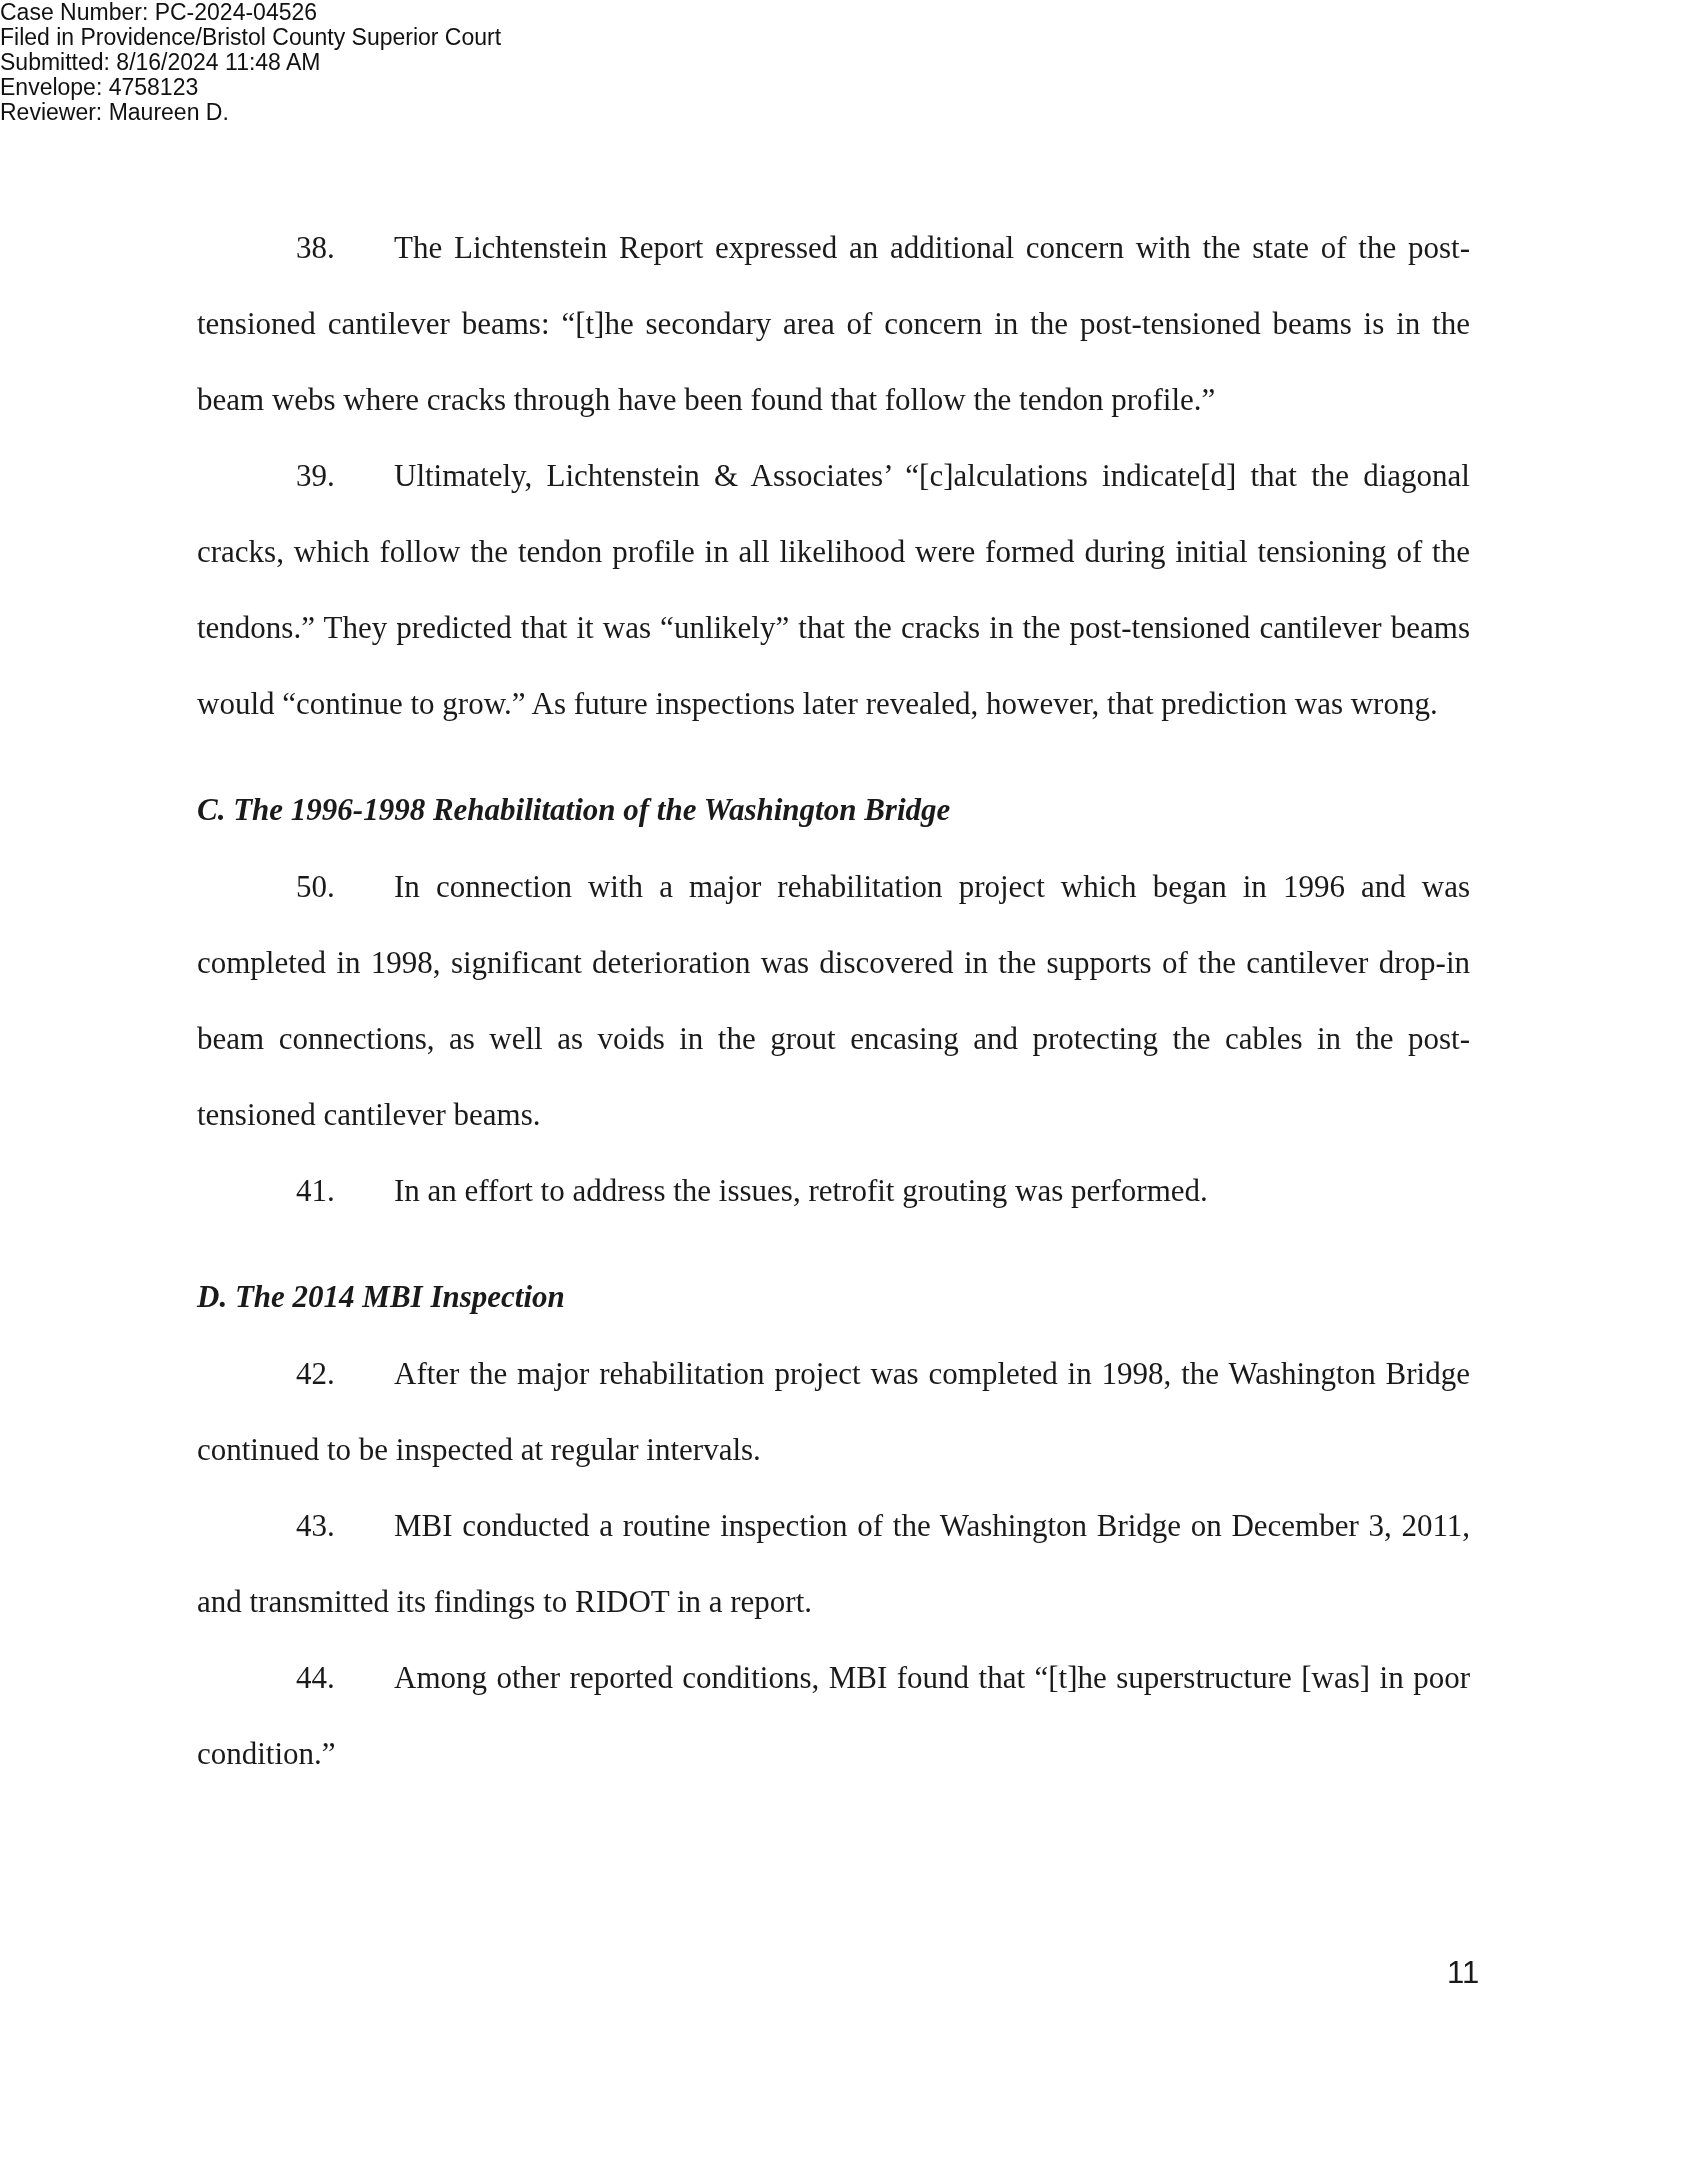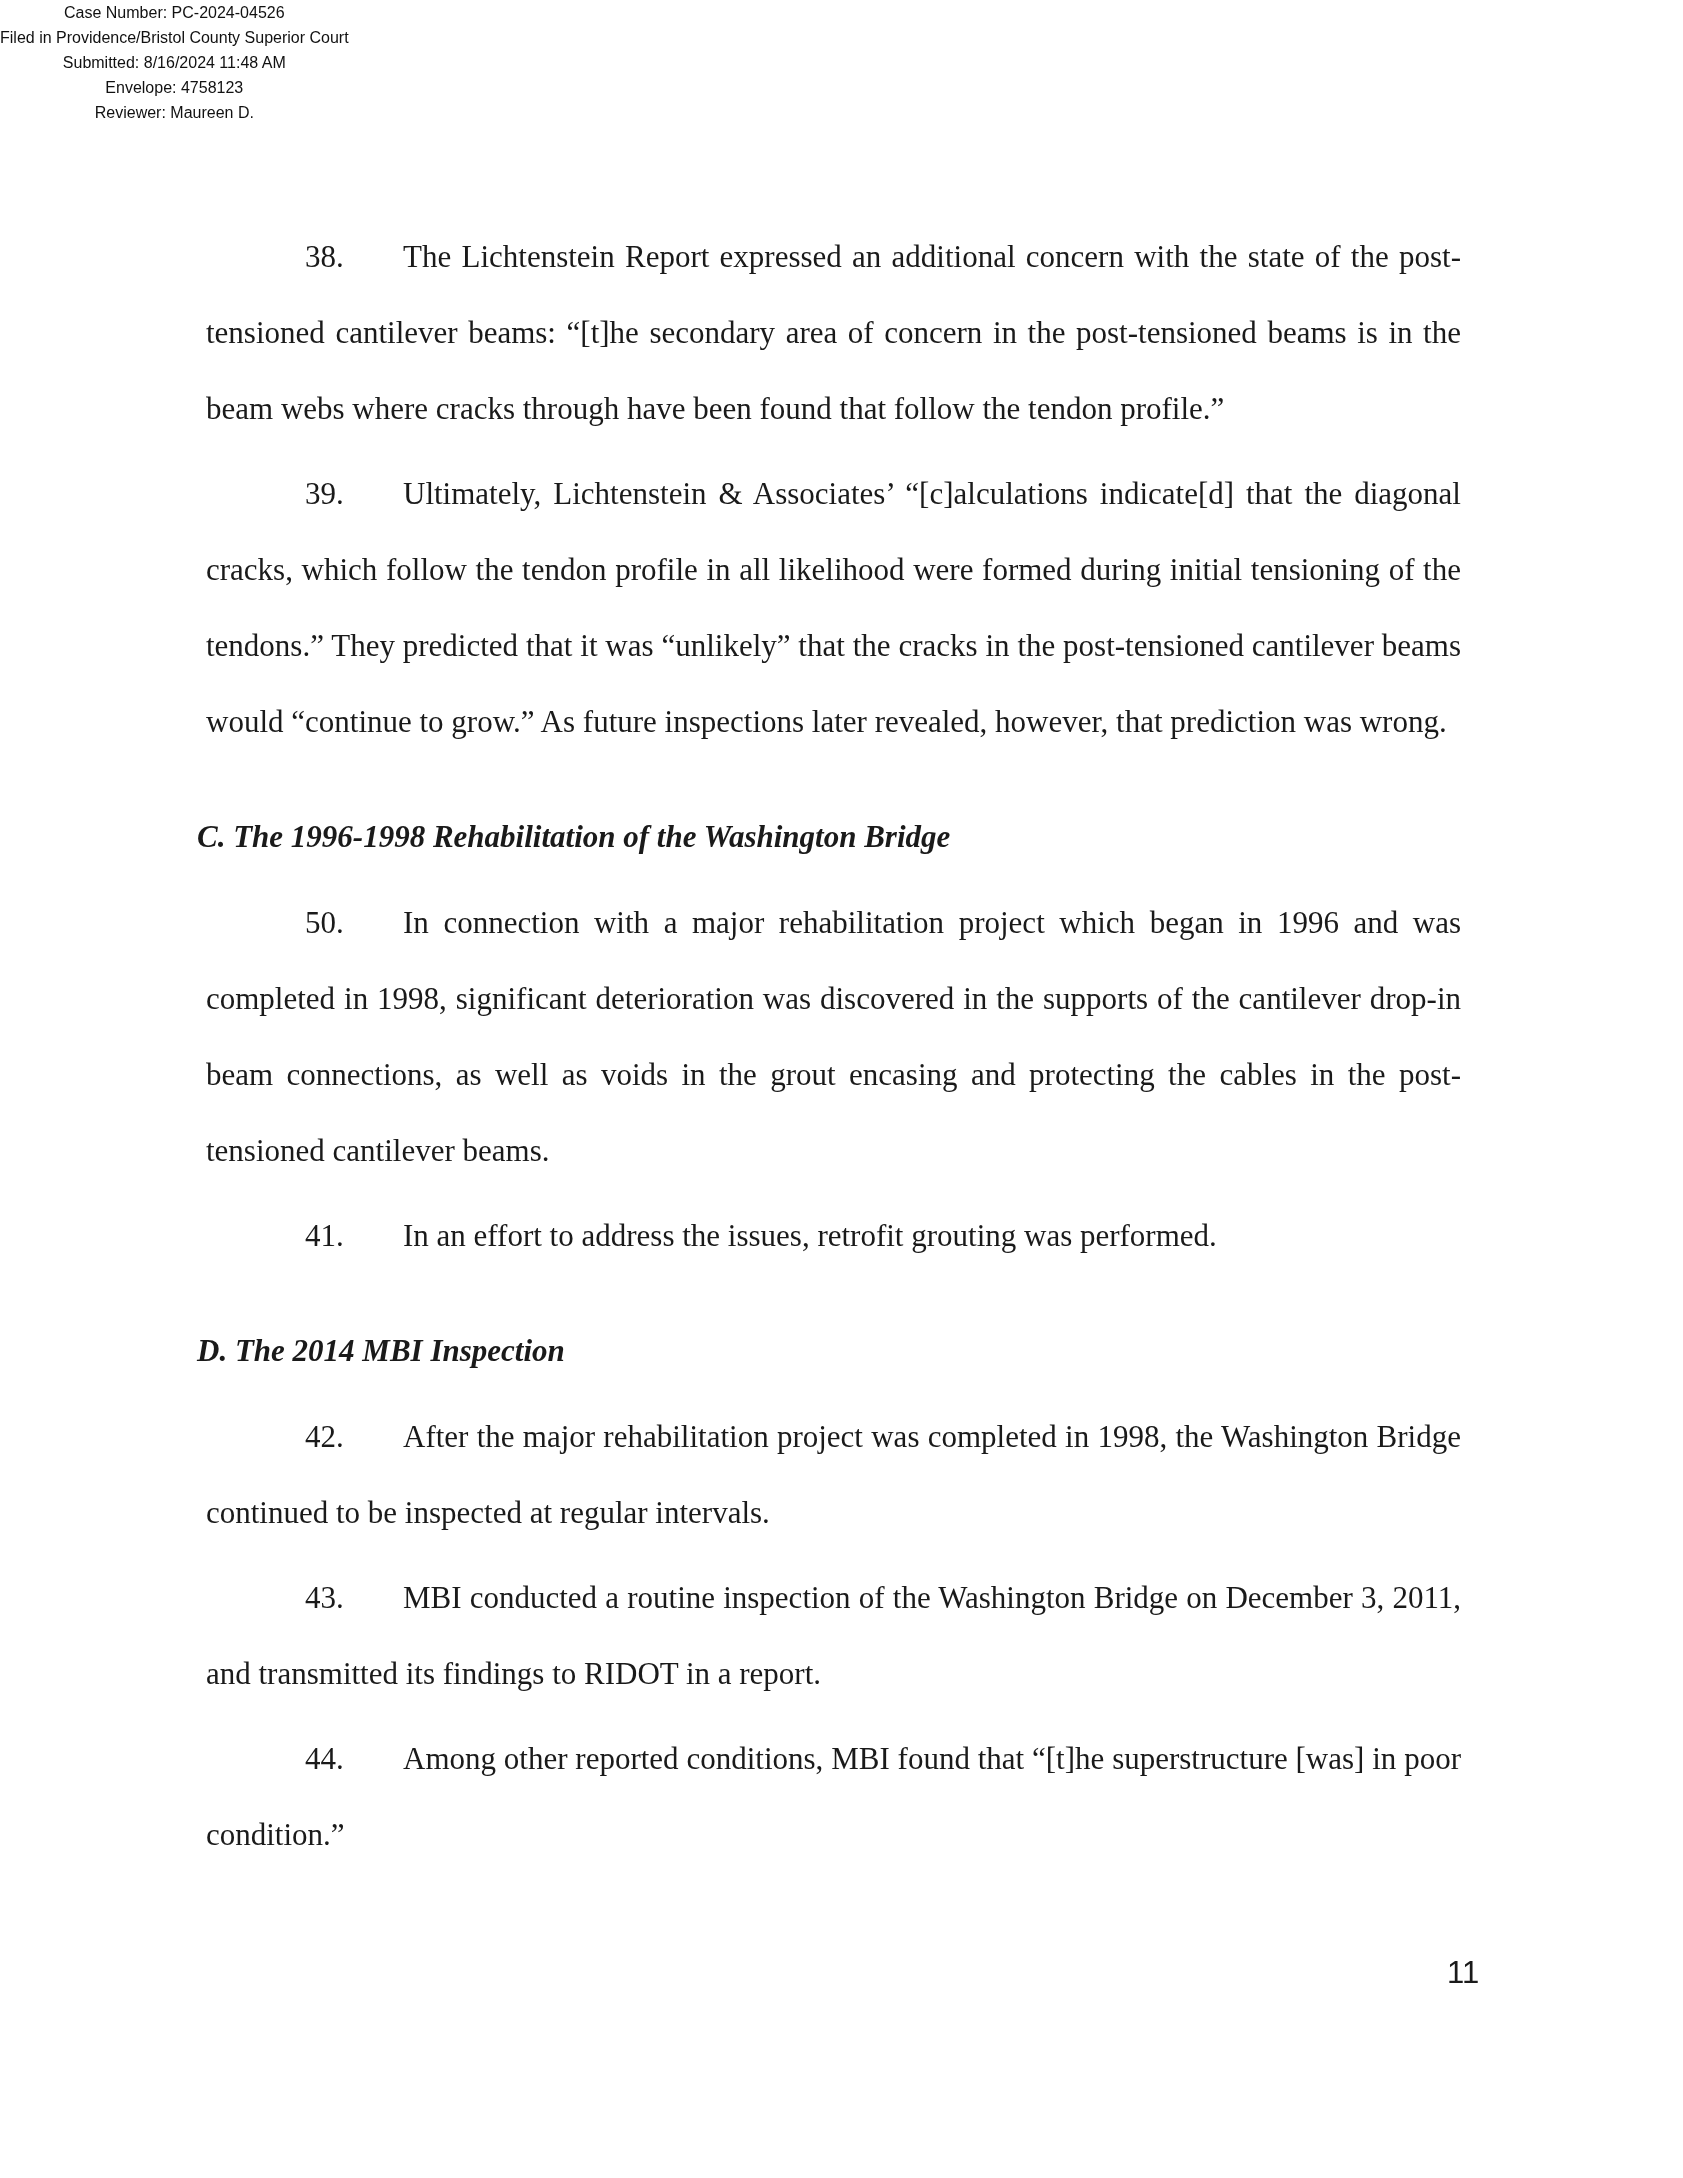"Case Number: PC-2024-04526" .filing-stamp { font-size: 16px -> 23px; text-align: center -> none }
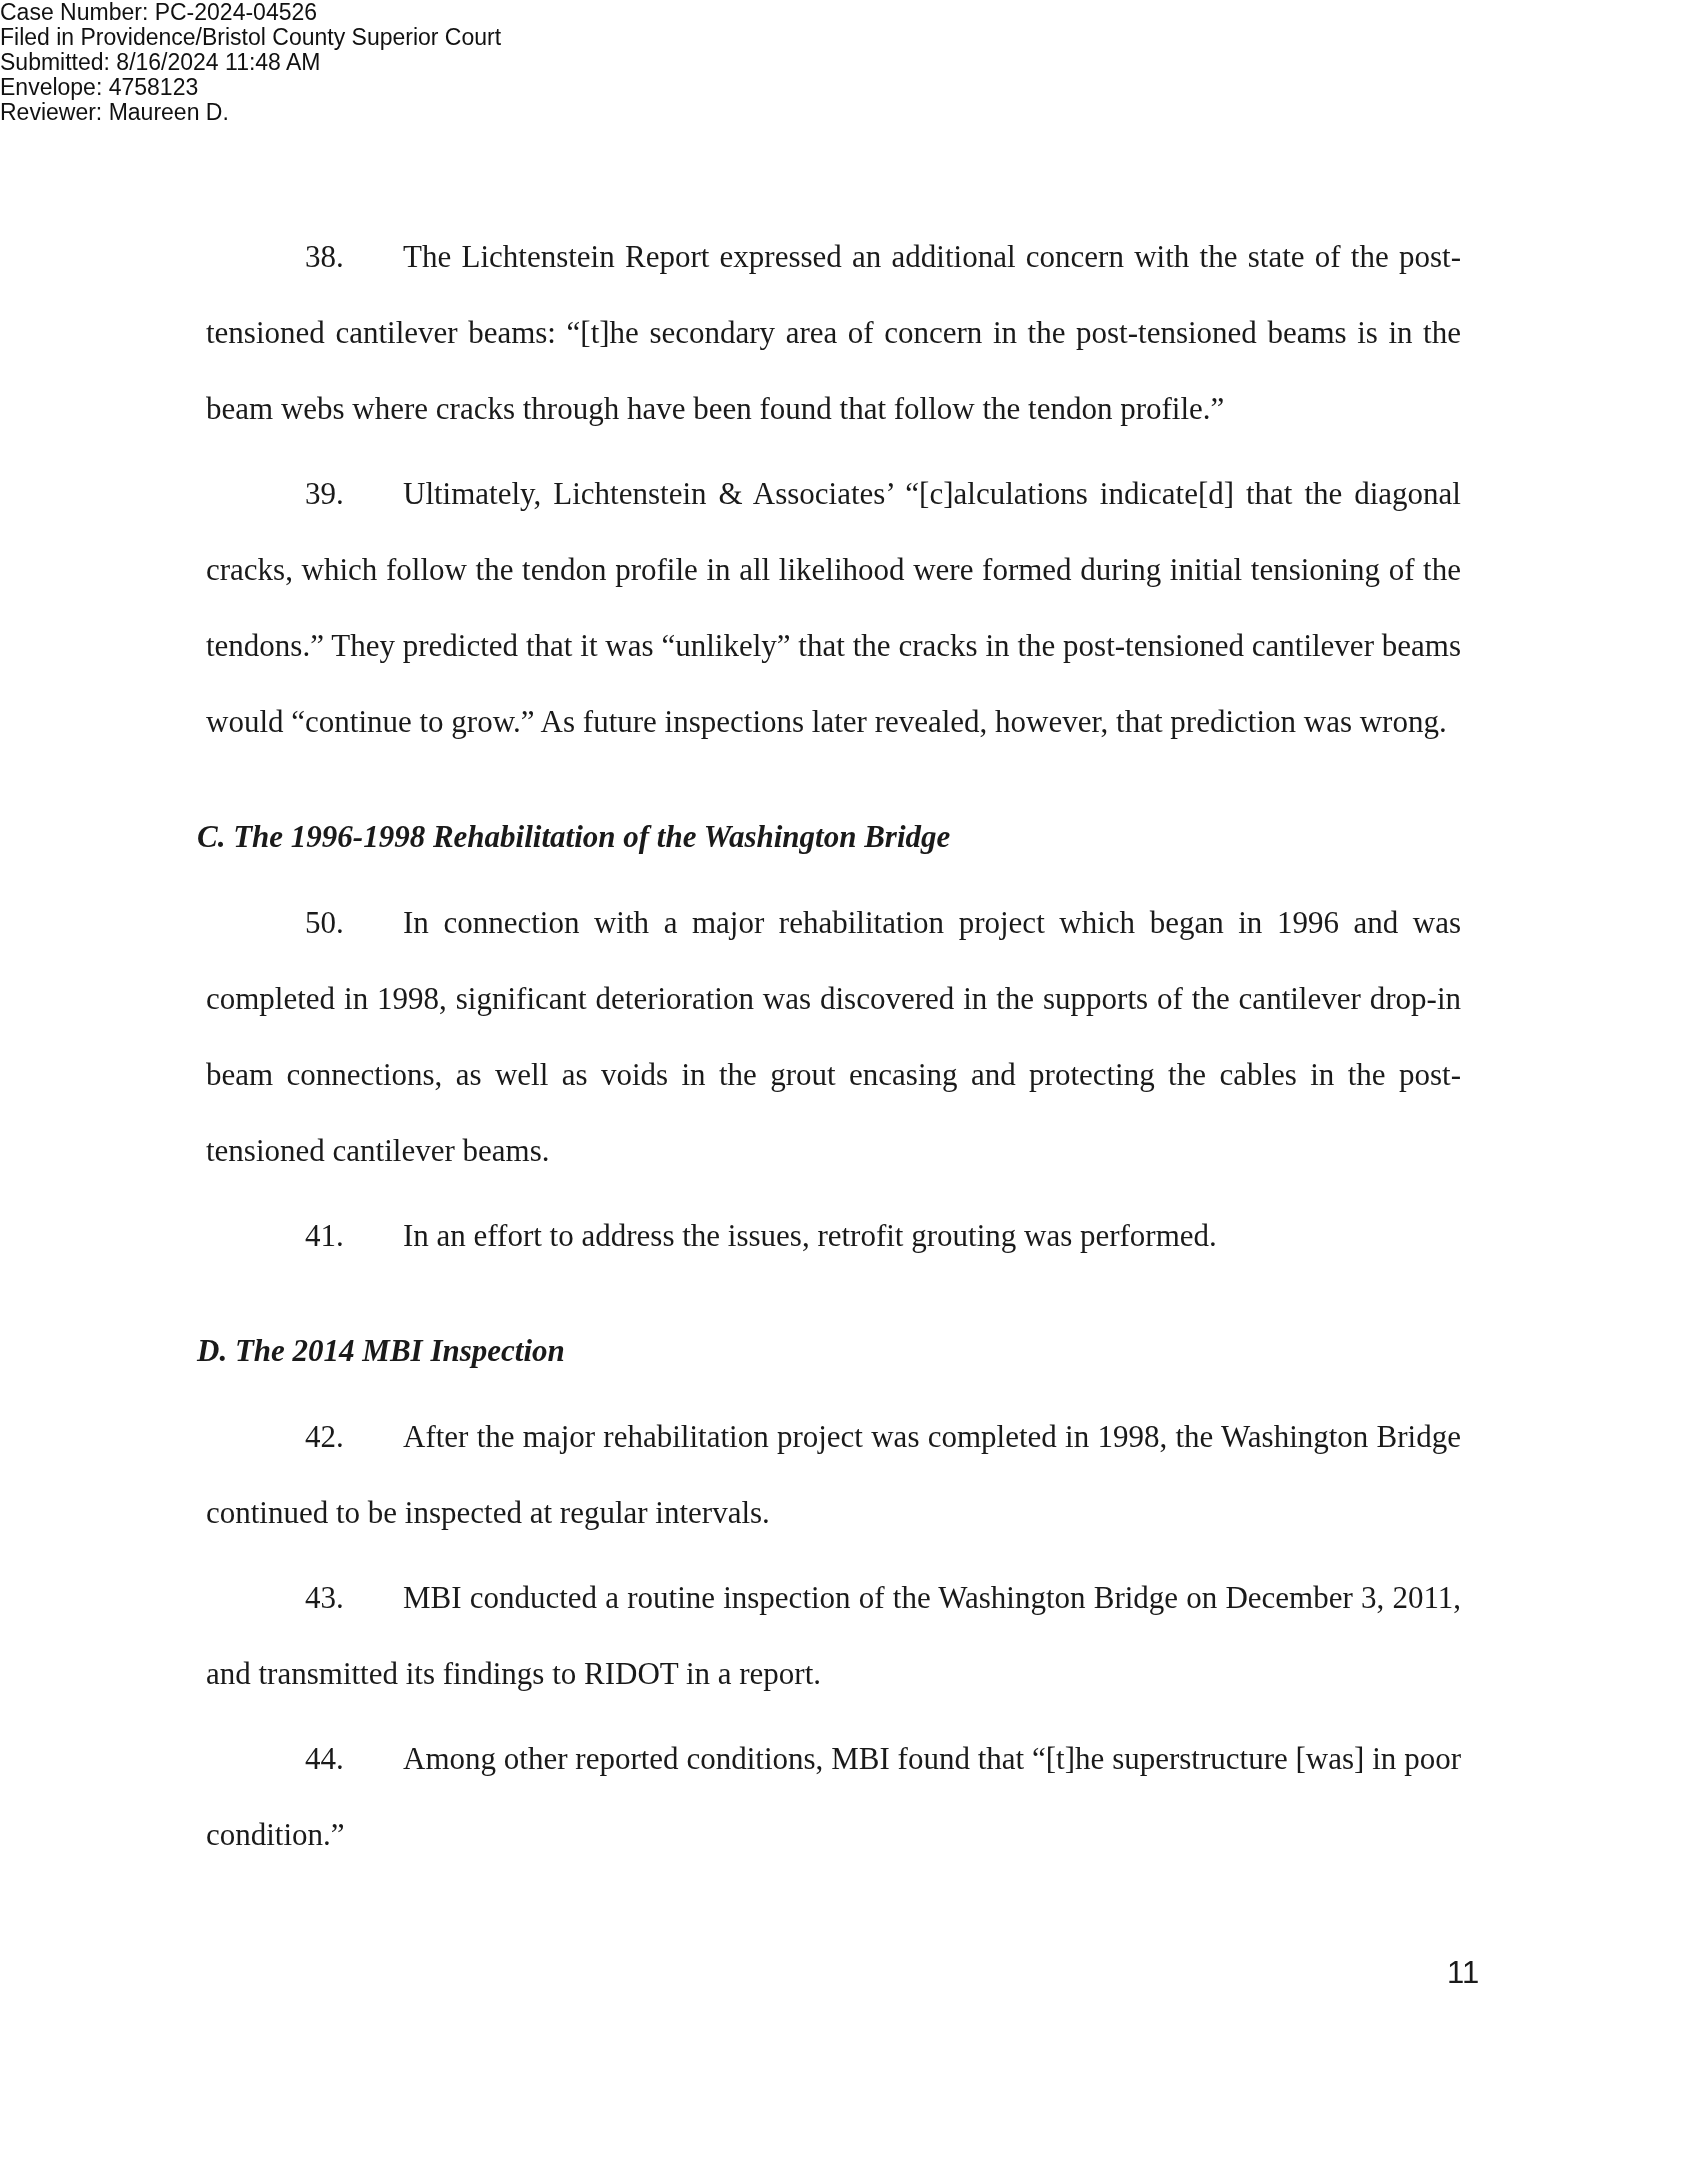"38. The Lichtenstein Report expressed" .para { margin: 9px -> 0 }
